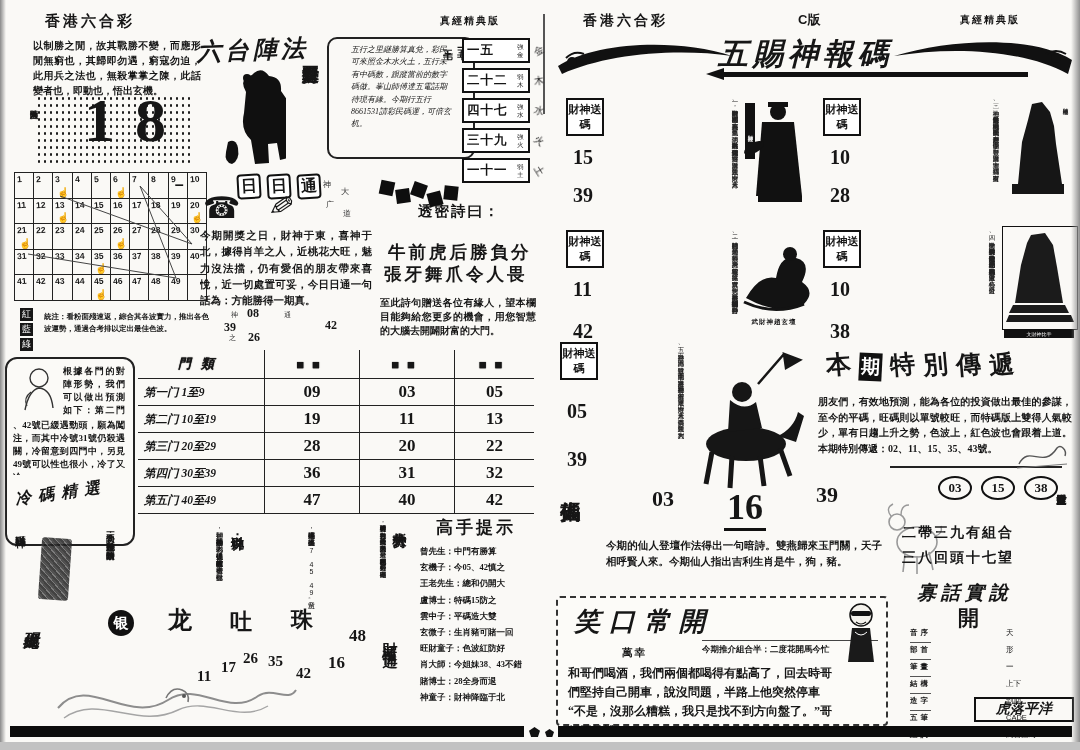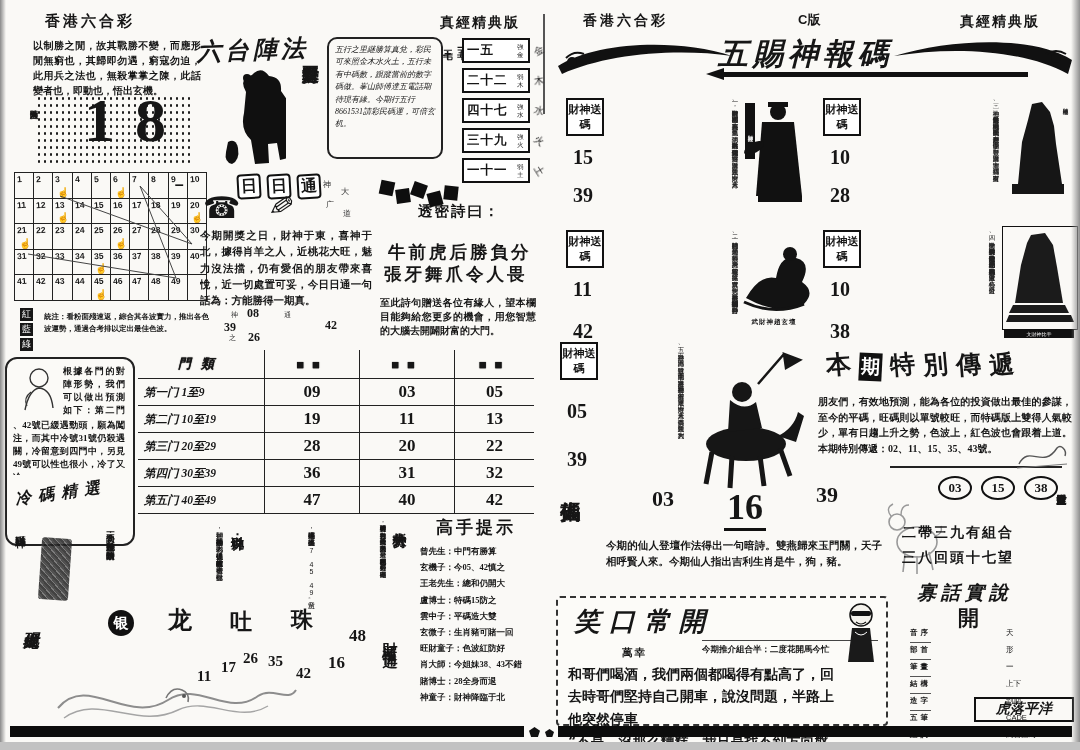"真經精典版" .edition { font-size: 14px -> 10px }
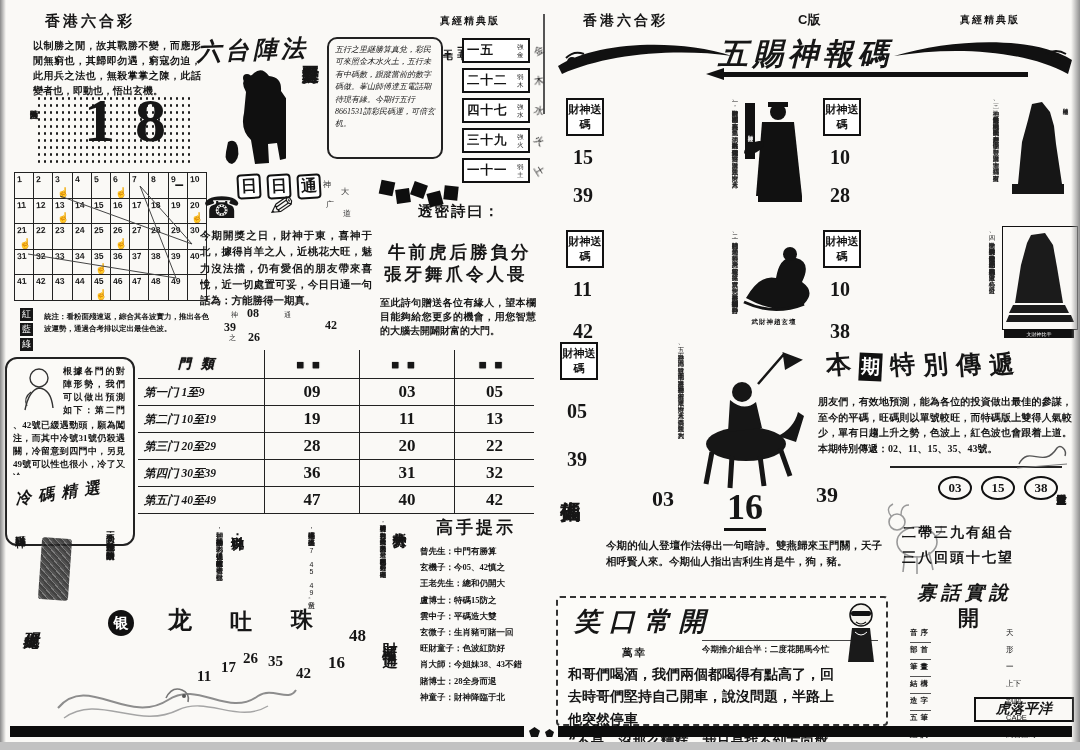"五行之里継勝算真兌，彩民可來照金木水火土，五行未有中碼數，跟蹤當前的數字碼做。峯" .notebox { padding: 5px 6px -> 5px 22px }
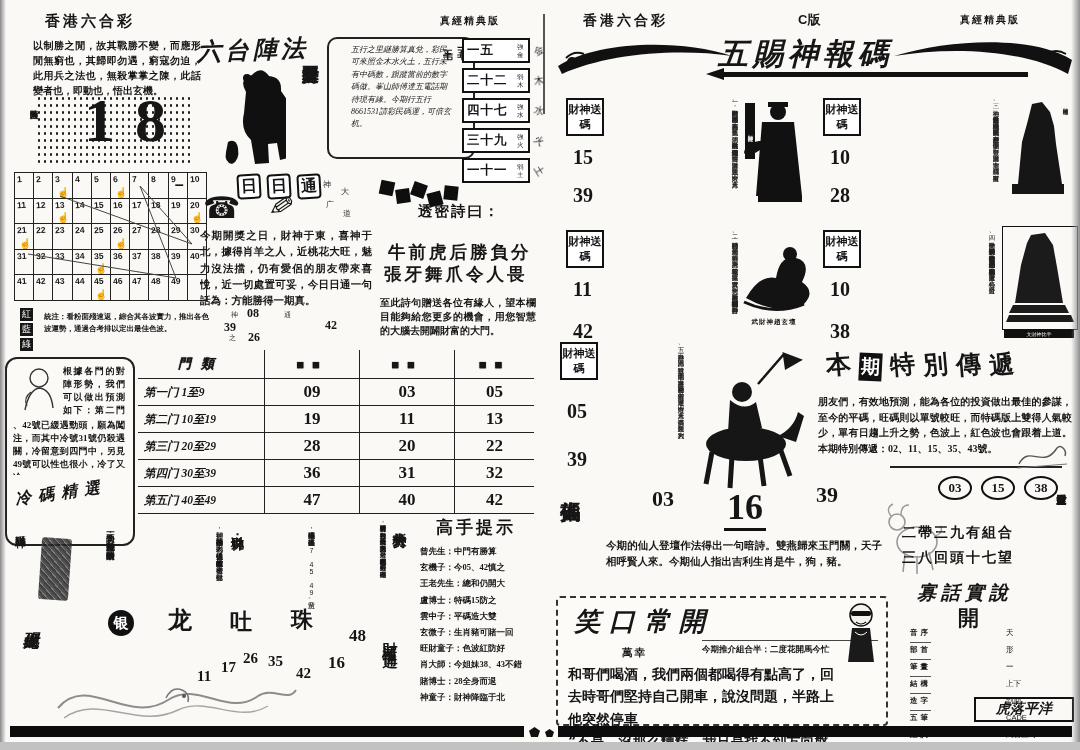"和哥們喝酒，我們兩個都喝得有點高了，回去時哥們堅持自己開車，說沒問題，半路上他突" .jline { font-family: Liberation Mono, monospace -> Liberation Serif, serif; font-size: 14px -> 12px }
